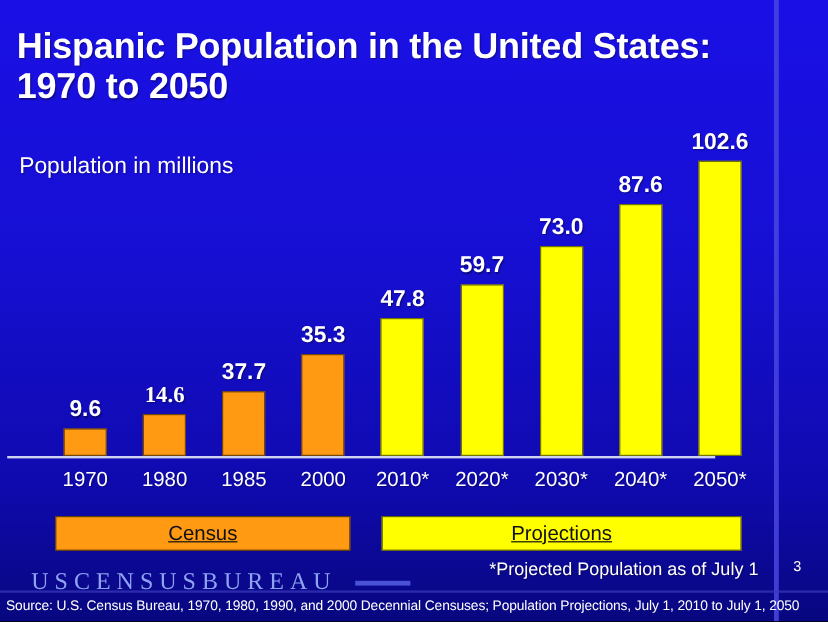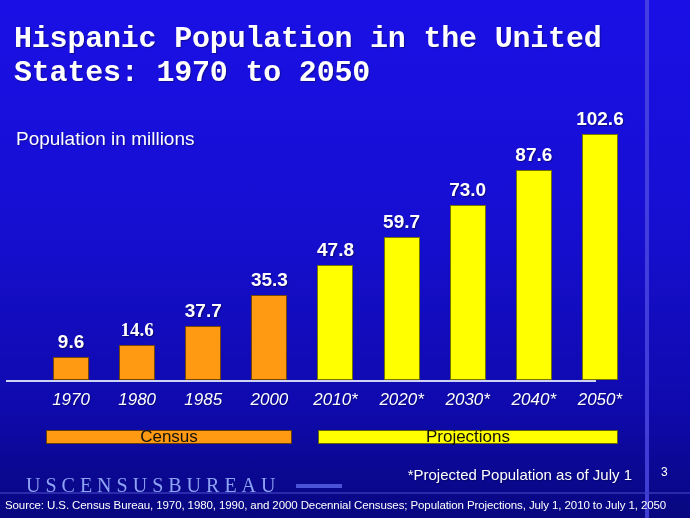"Hispanic Population in the United" .title { font-family: Liberation Mono, monospace -> none }
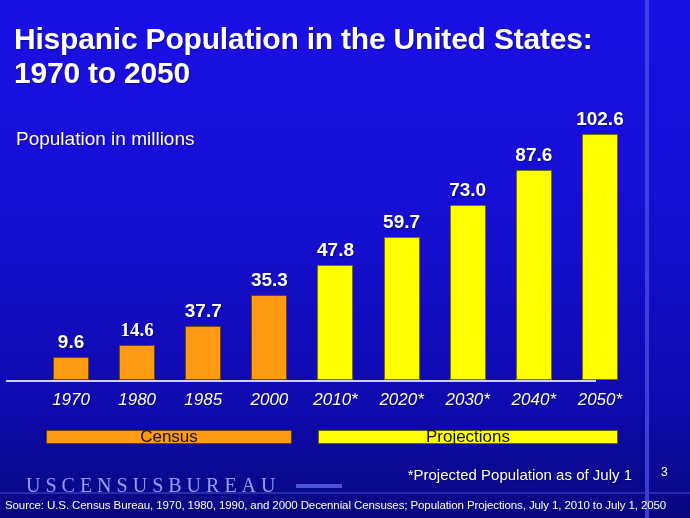"1970" .xtick { font-style: italic -> none }
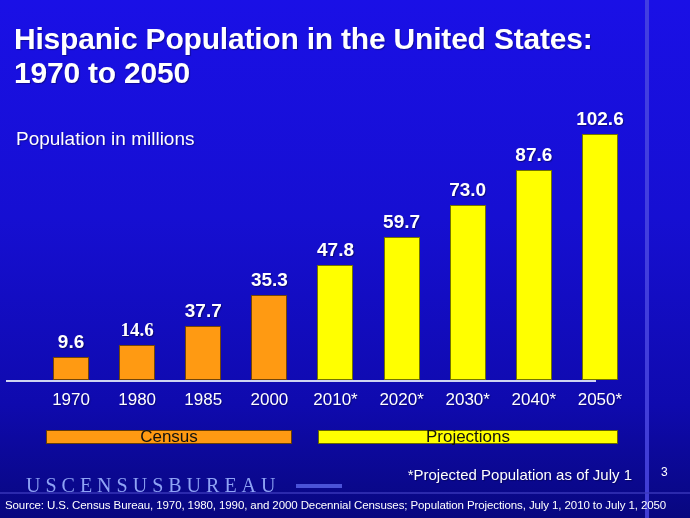"Census" .band { height: 14px -> 29px; text-decoration: none -> underline }
